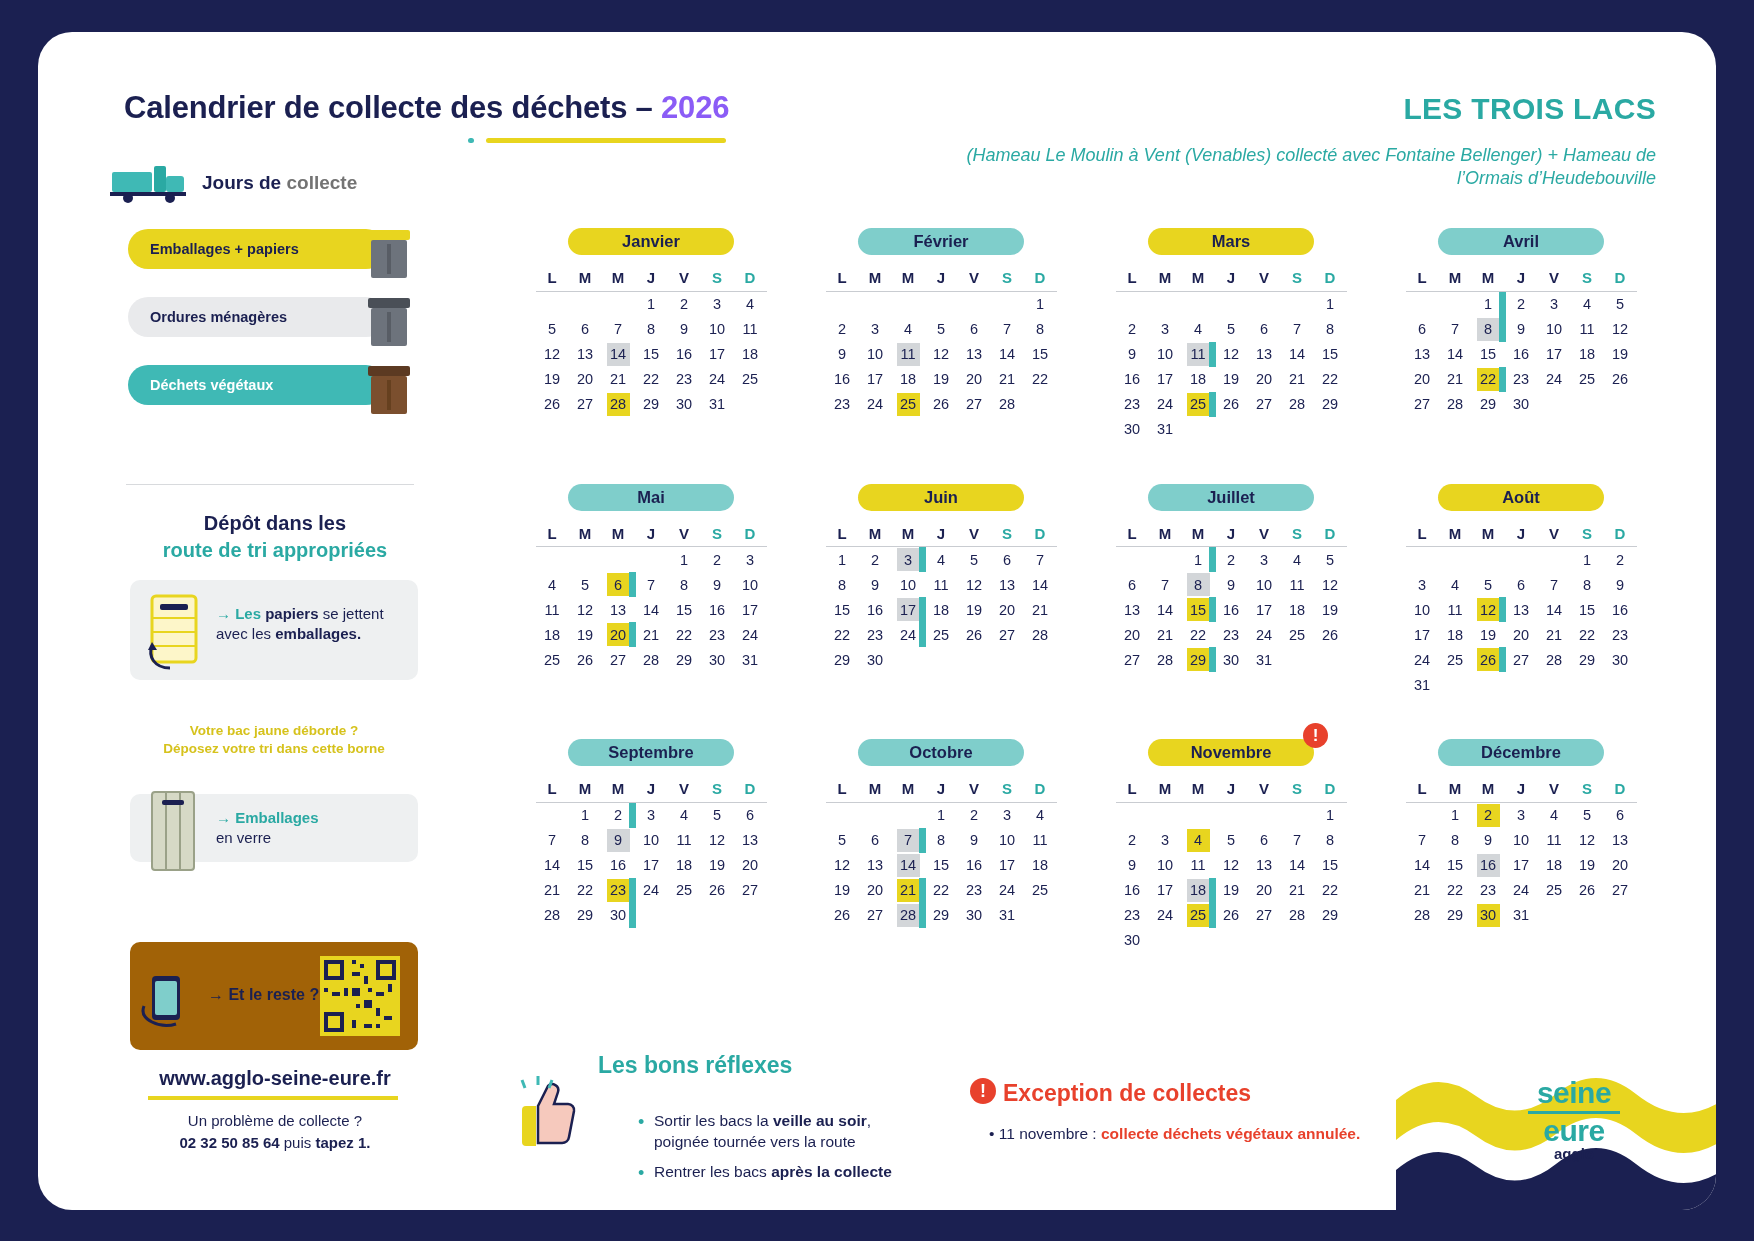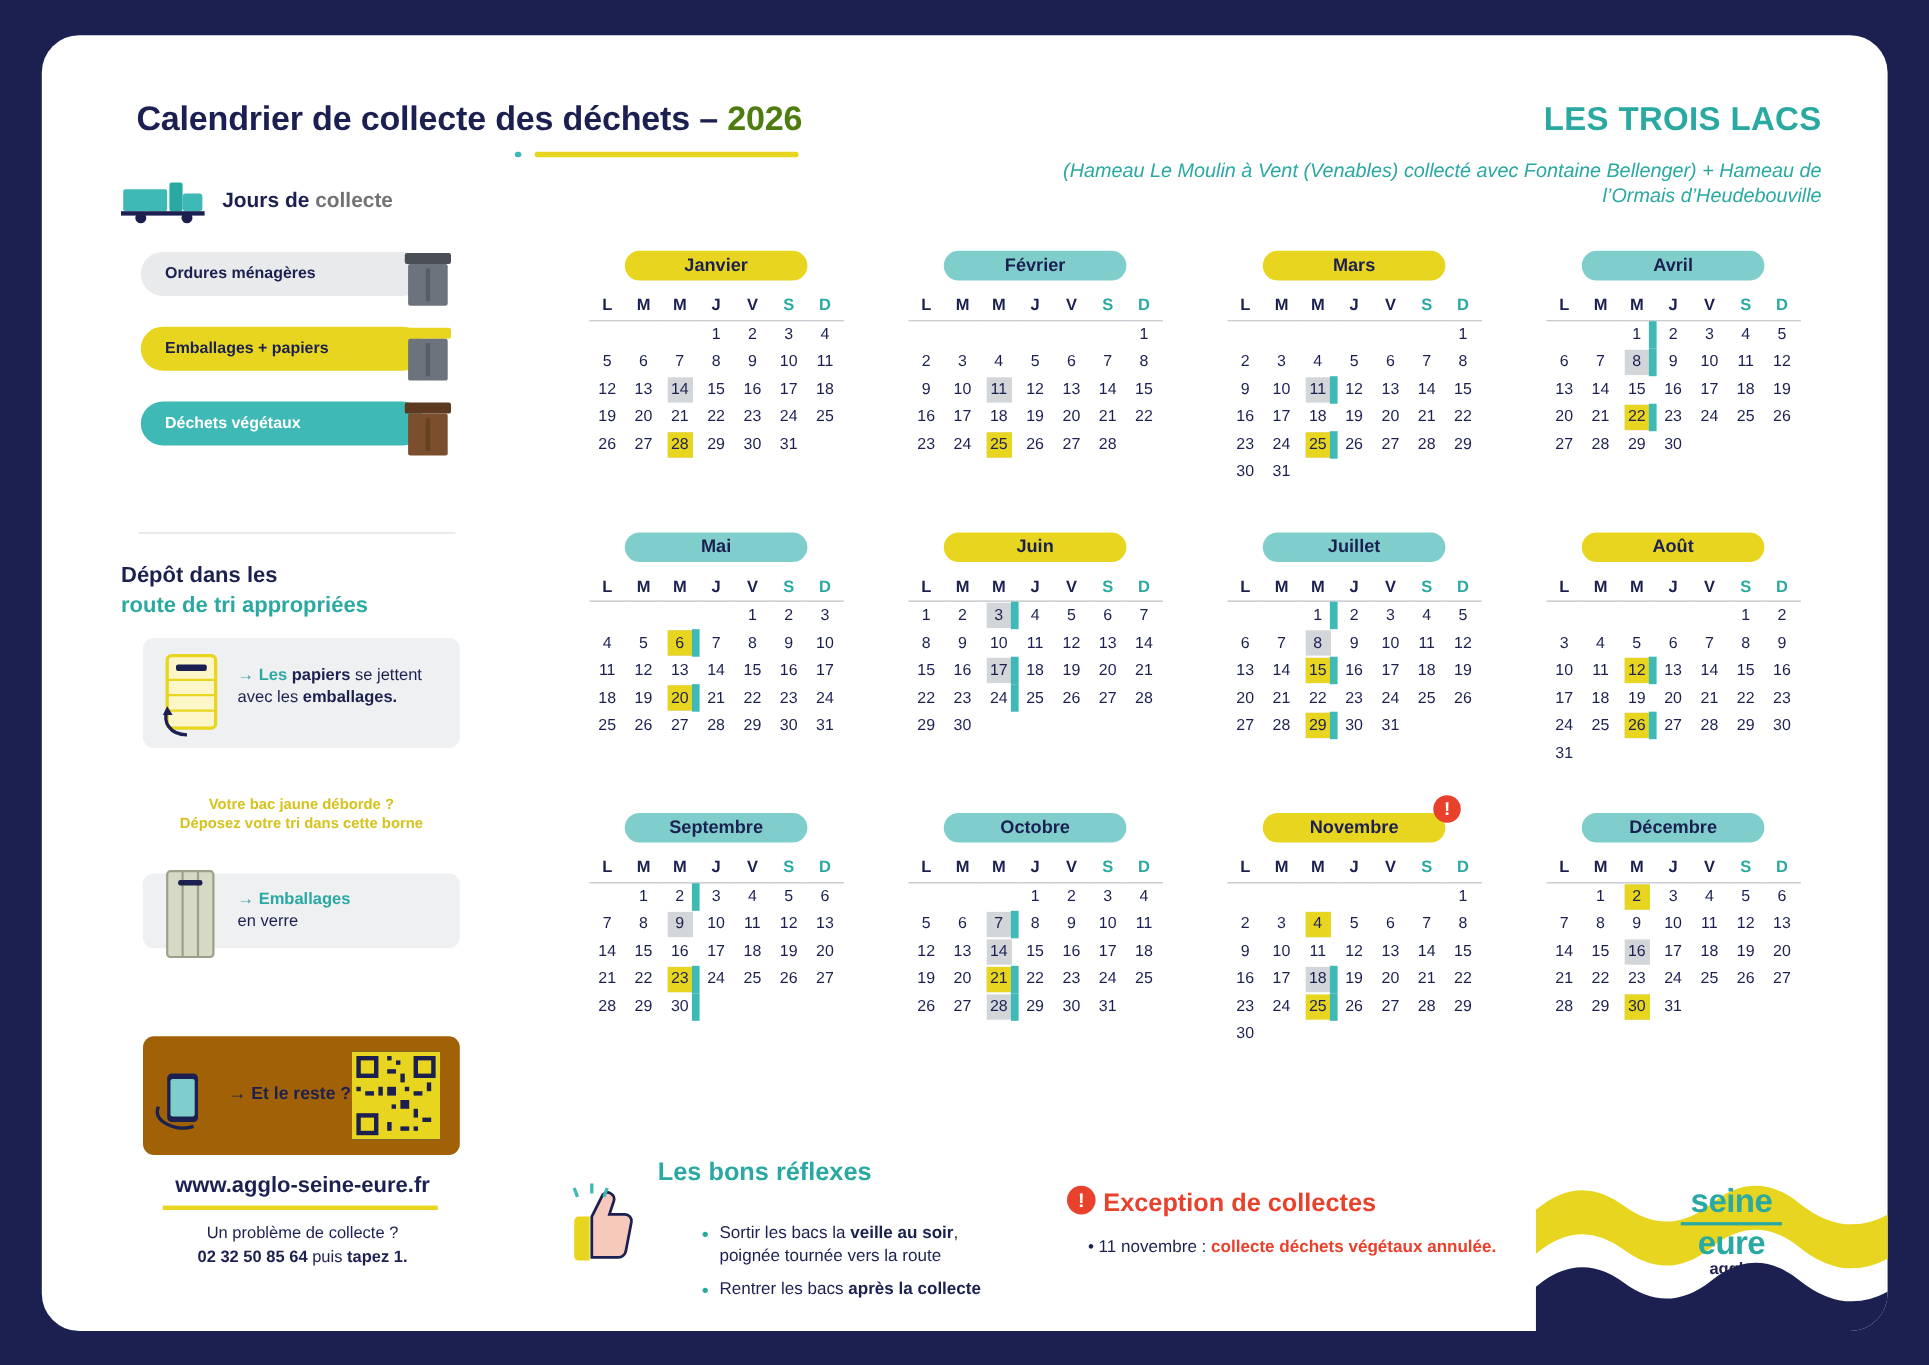"2026" .title .year { color: #4d7c0f -> #8b5cf6 }
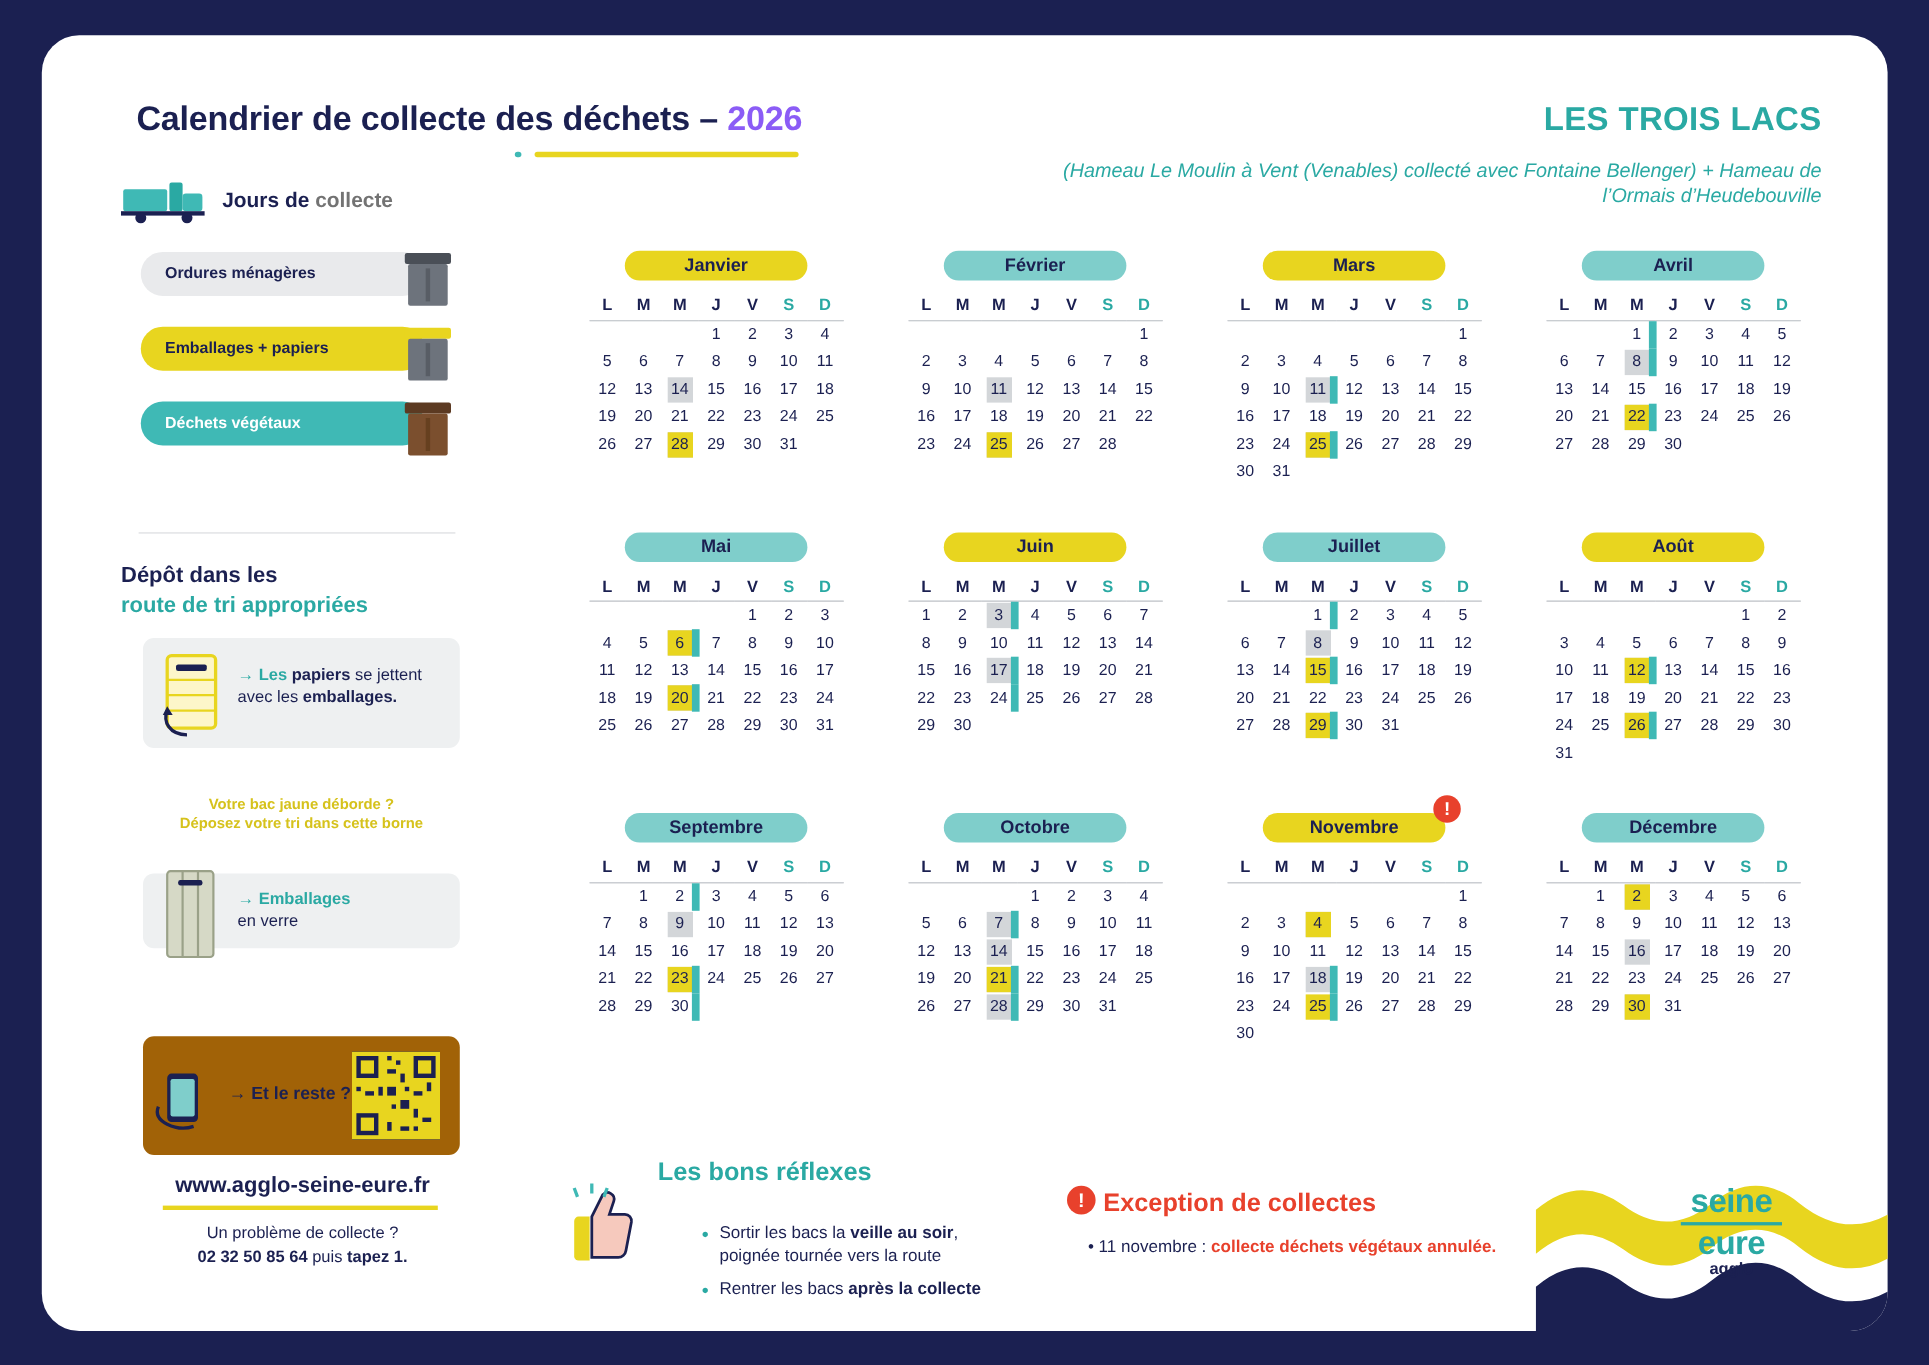"Ordures ménagères" div.legend-item { order: before "Emballages + papiers" -> after "Emballages + papiers" }
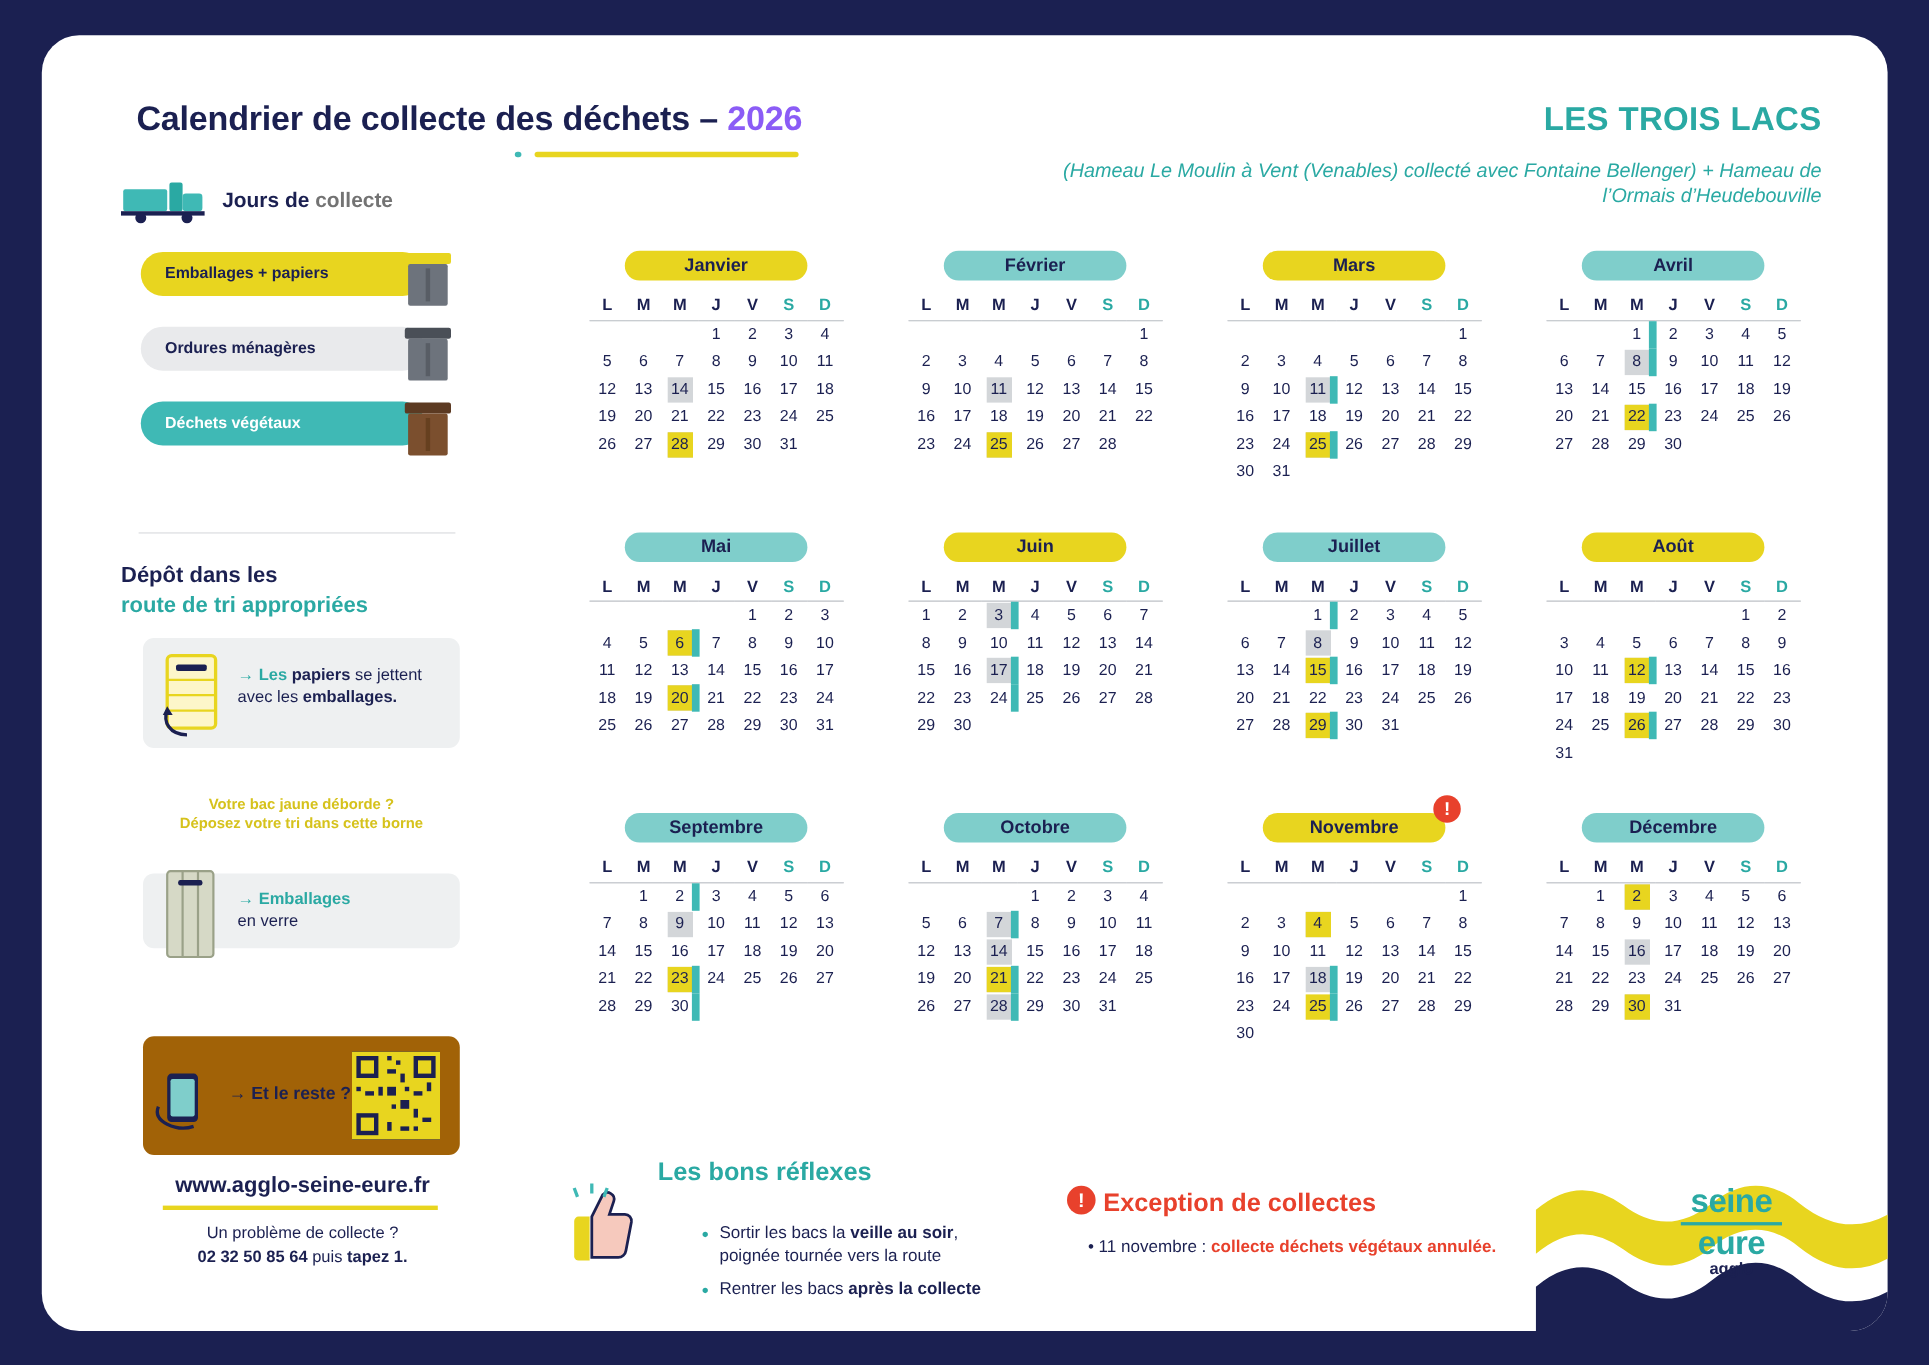"Dépôt dans les" .depot-title { text-align: none -> center }
